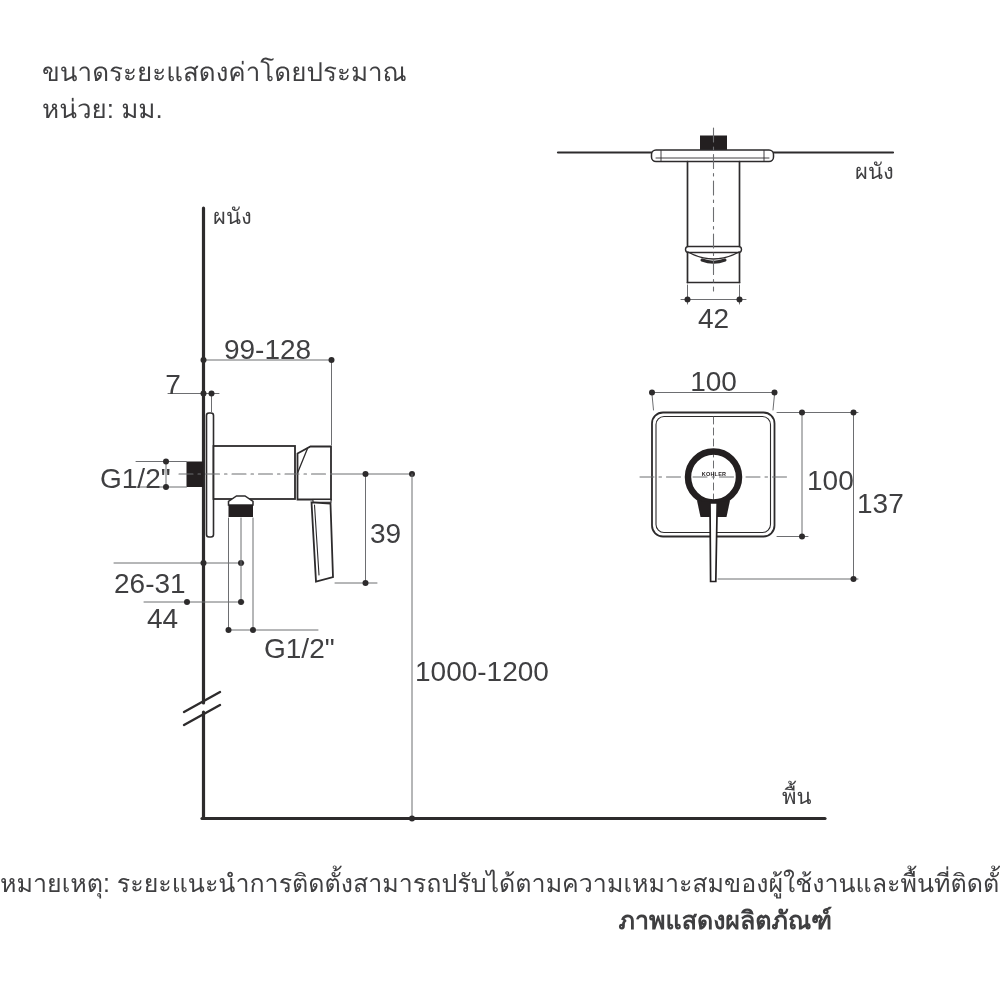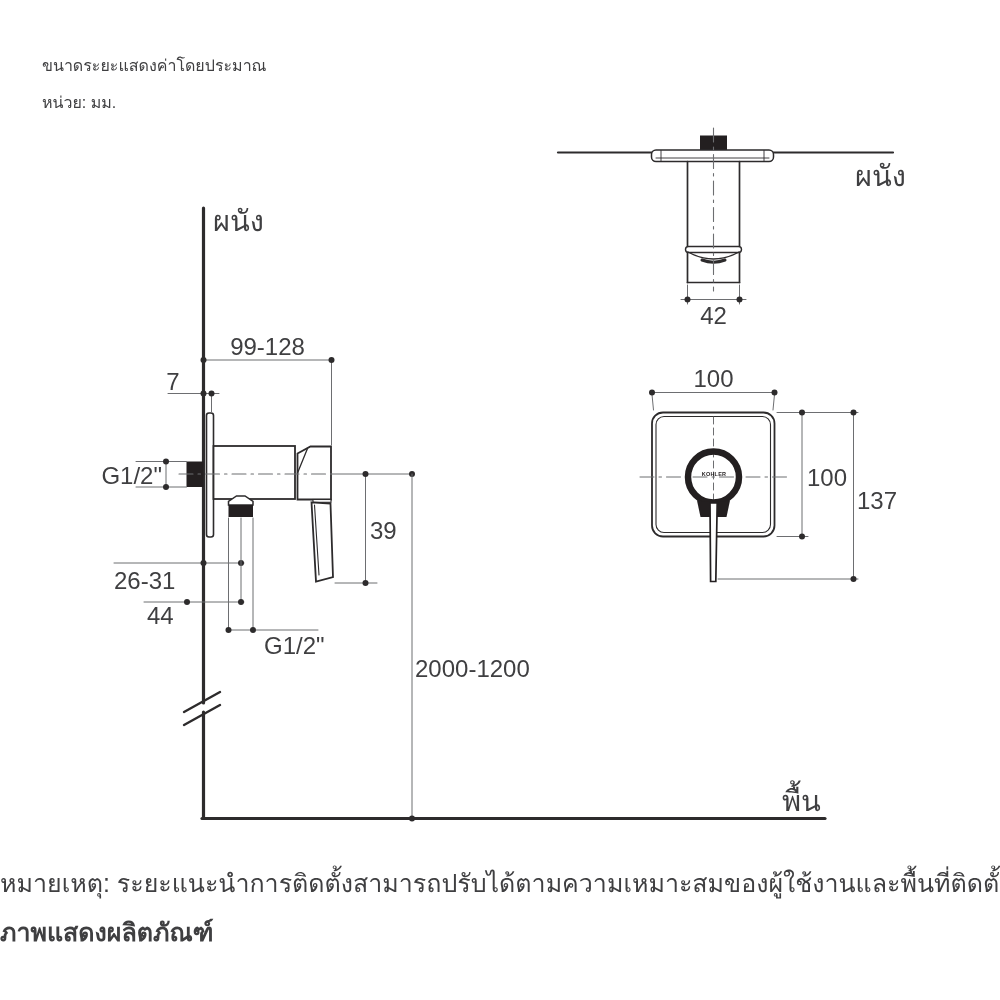"ขนาดระยะแสดงค่าโดยประมาณ" .title { font-size: 16px -> 26px }
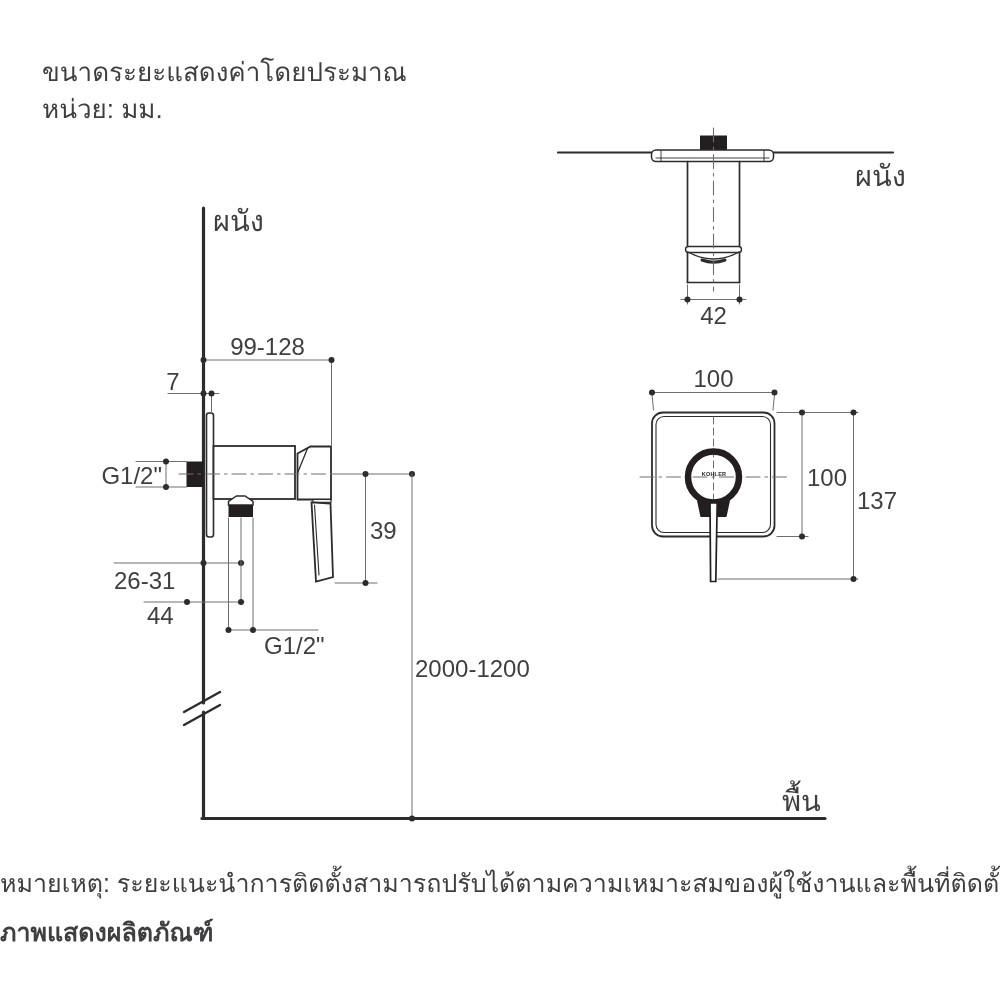"ผนัง" .small { font-size: 29px -> 22px }
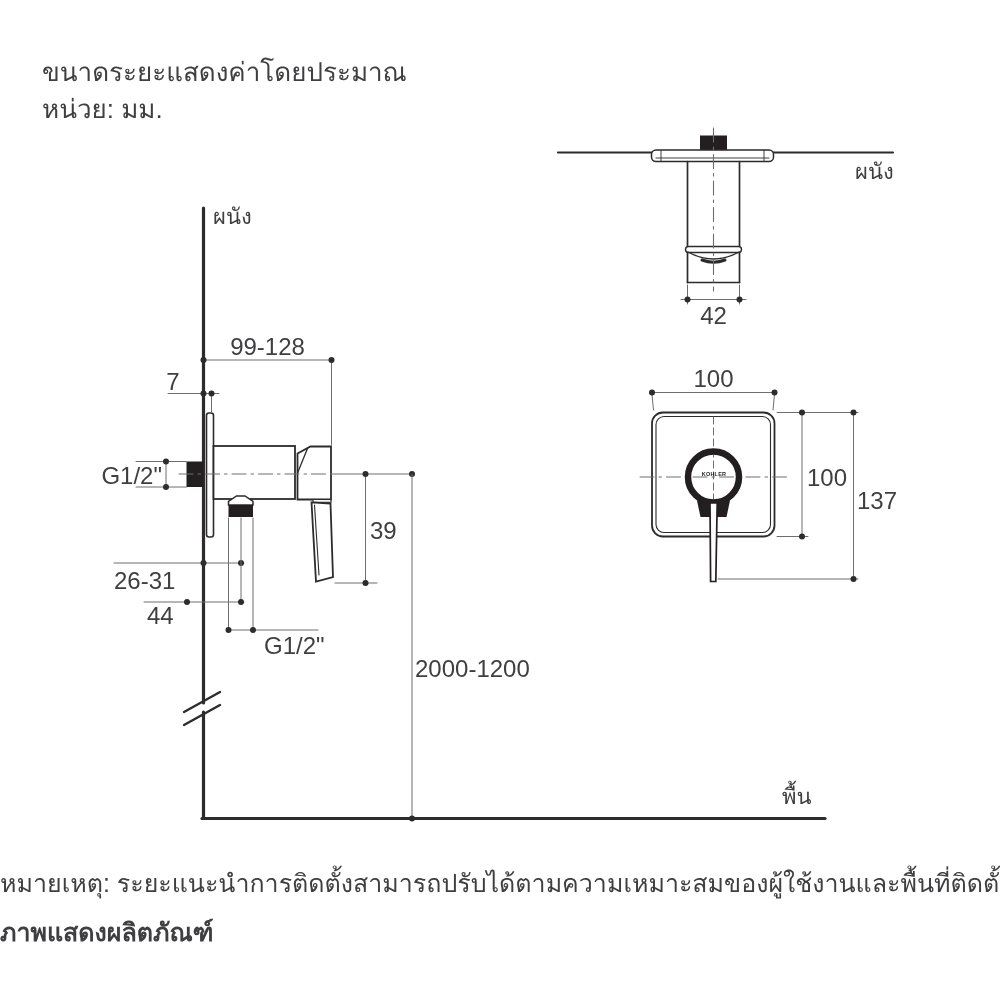"42" .num { font-size: 24px -> 28px }
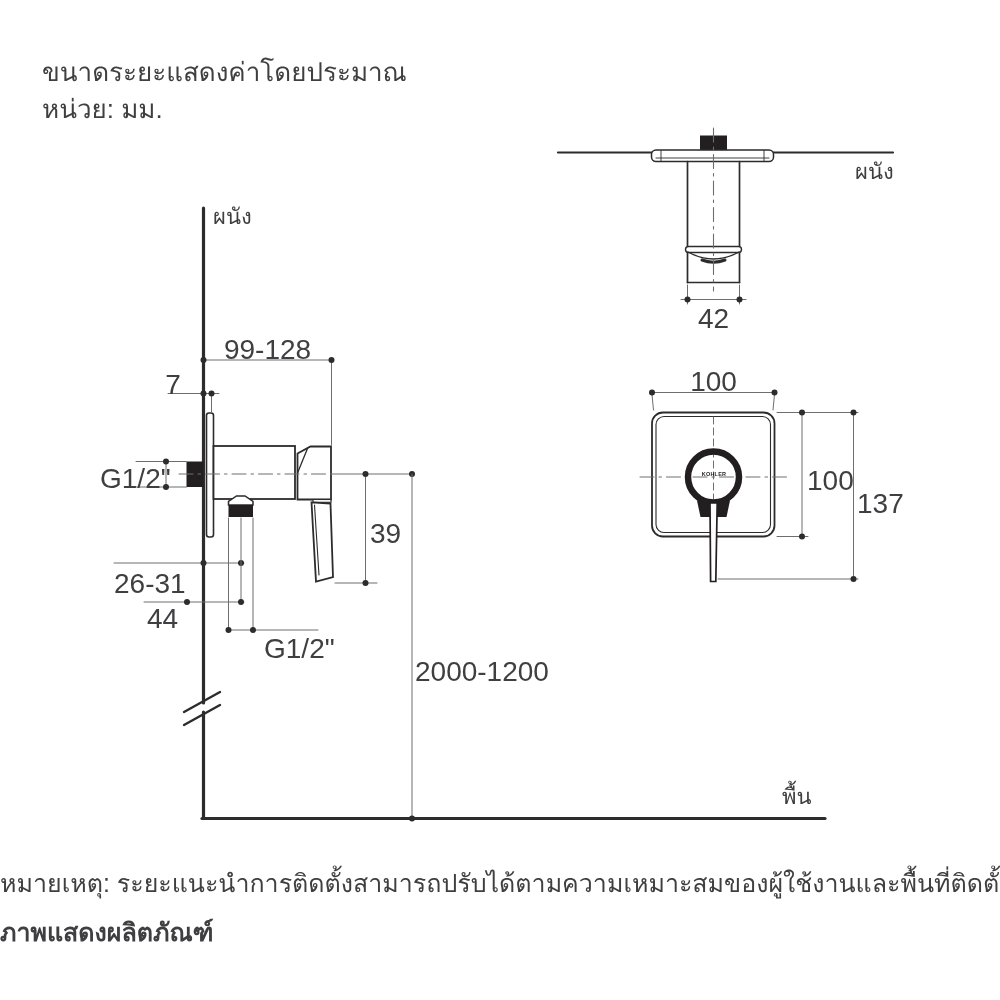"2000-1200" div.lbl { text: 2000-1200 -> 1000-1200 }
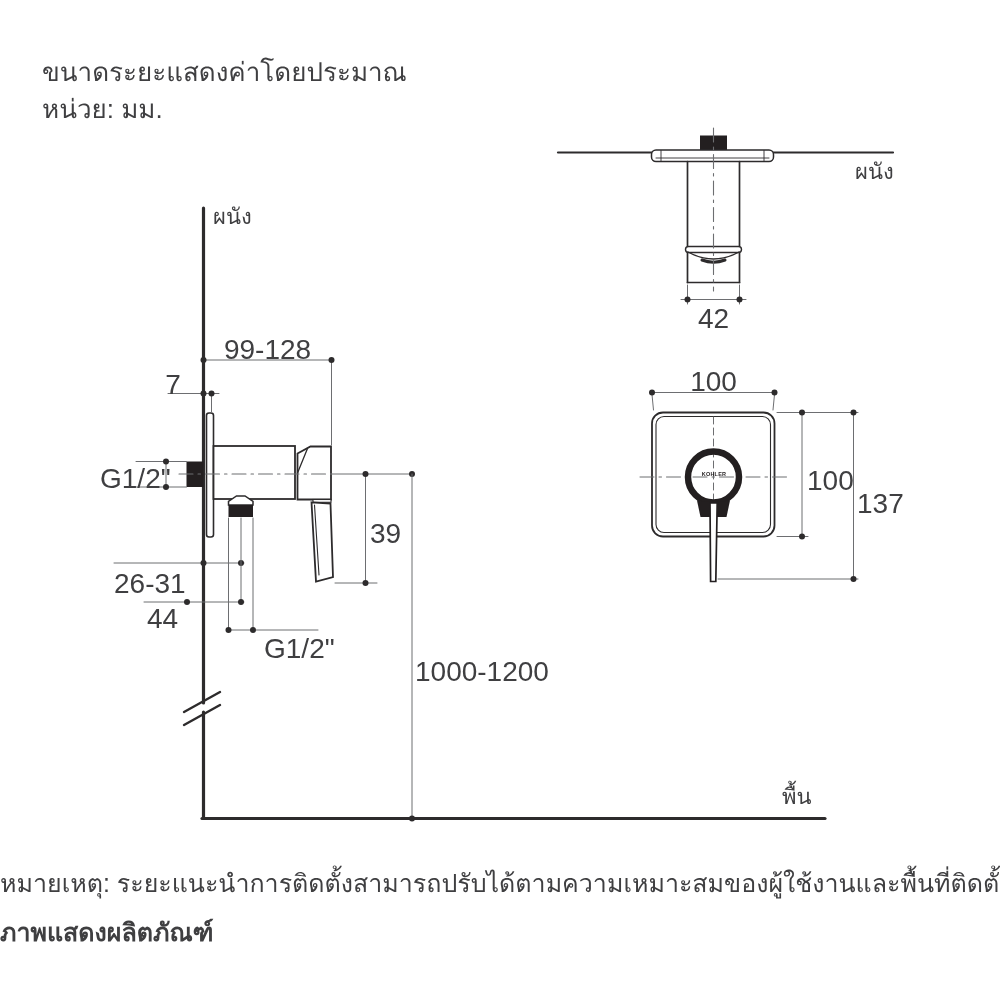"ภาพแสดงผลิตภัณฑ์" .caption { margin-top: 12px -> none; text-align: left -> right }
